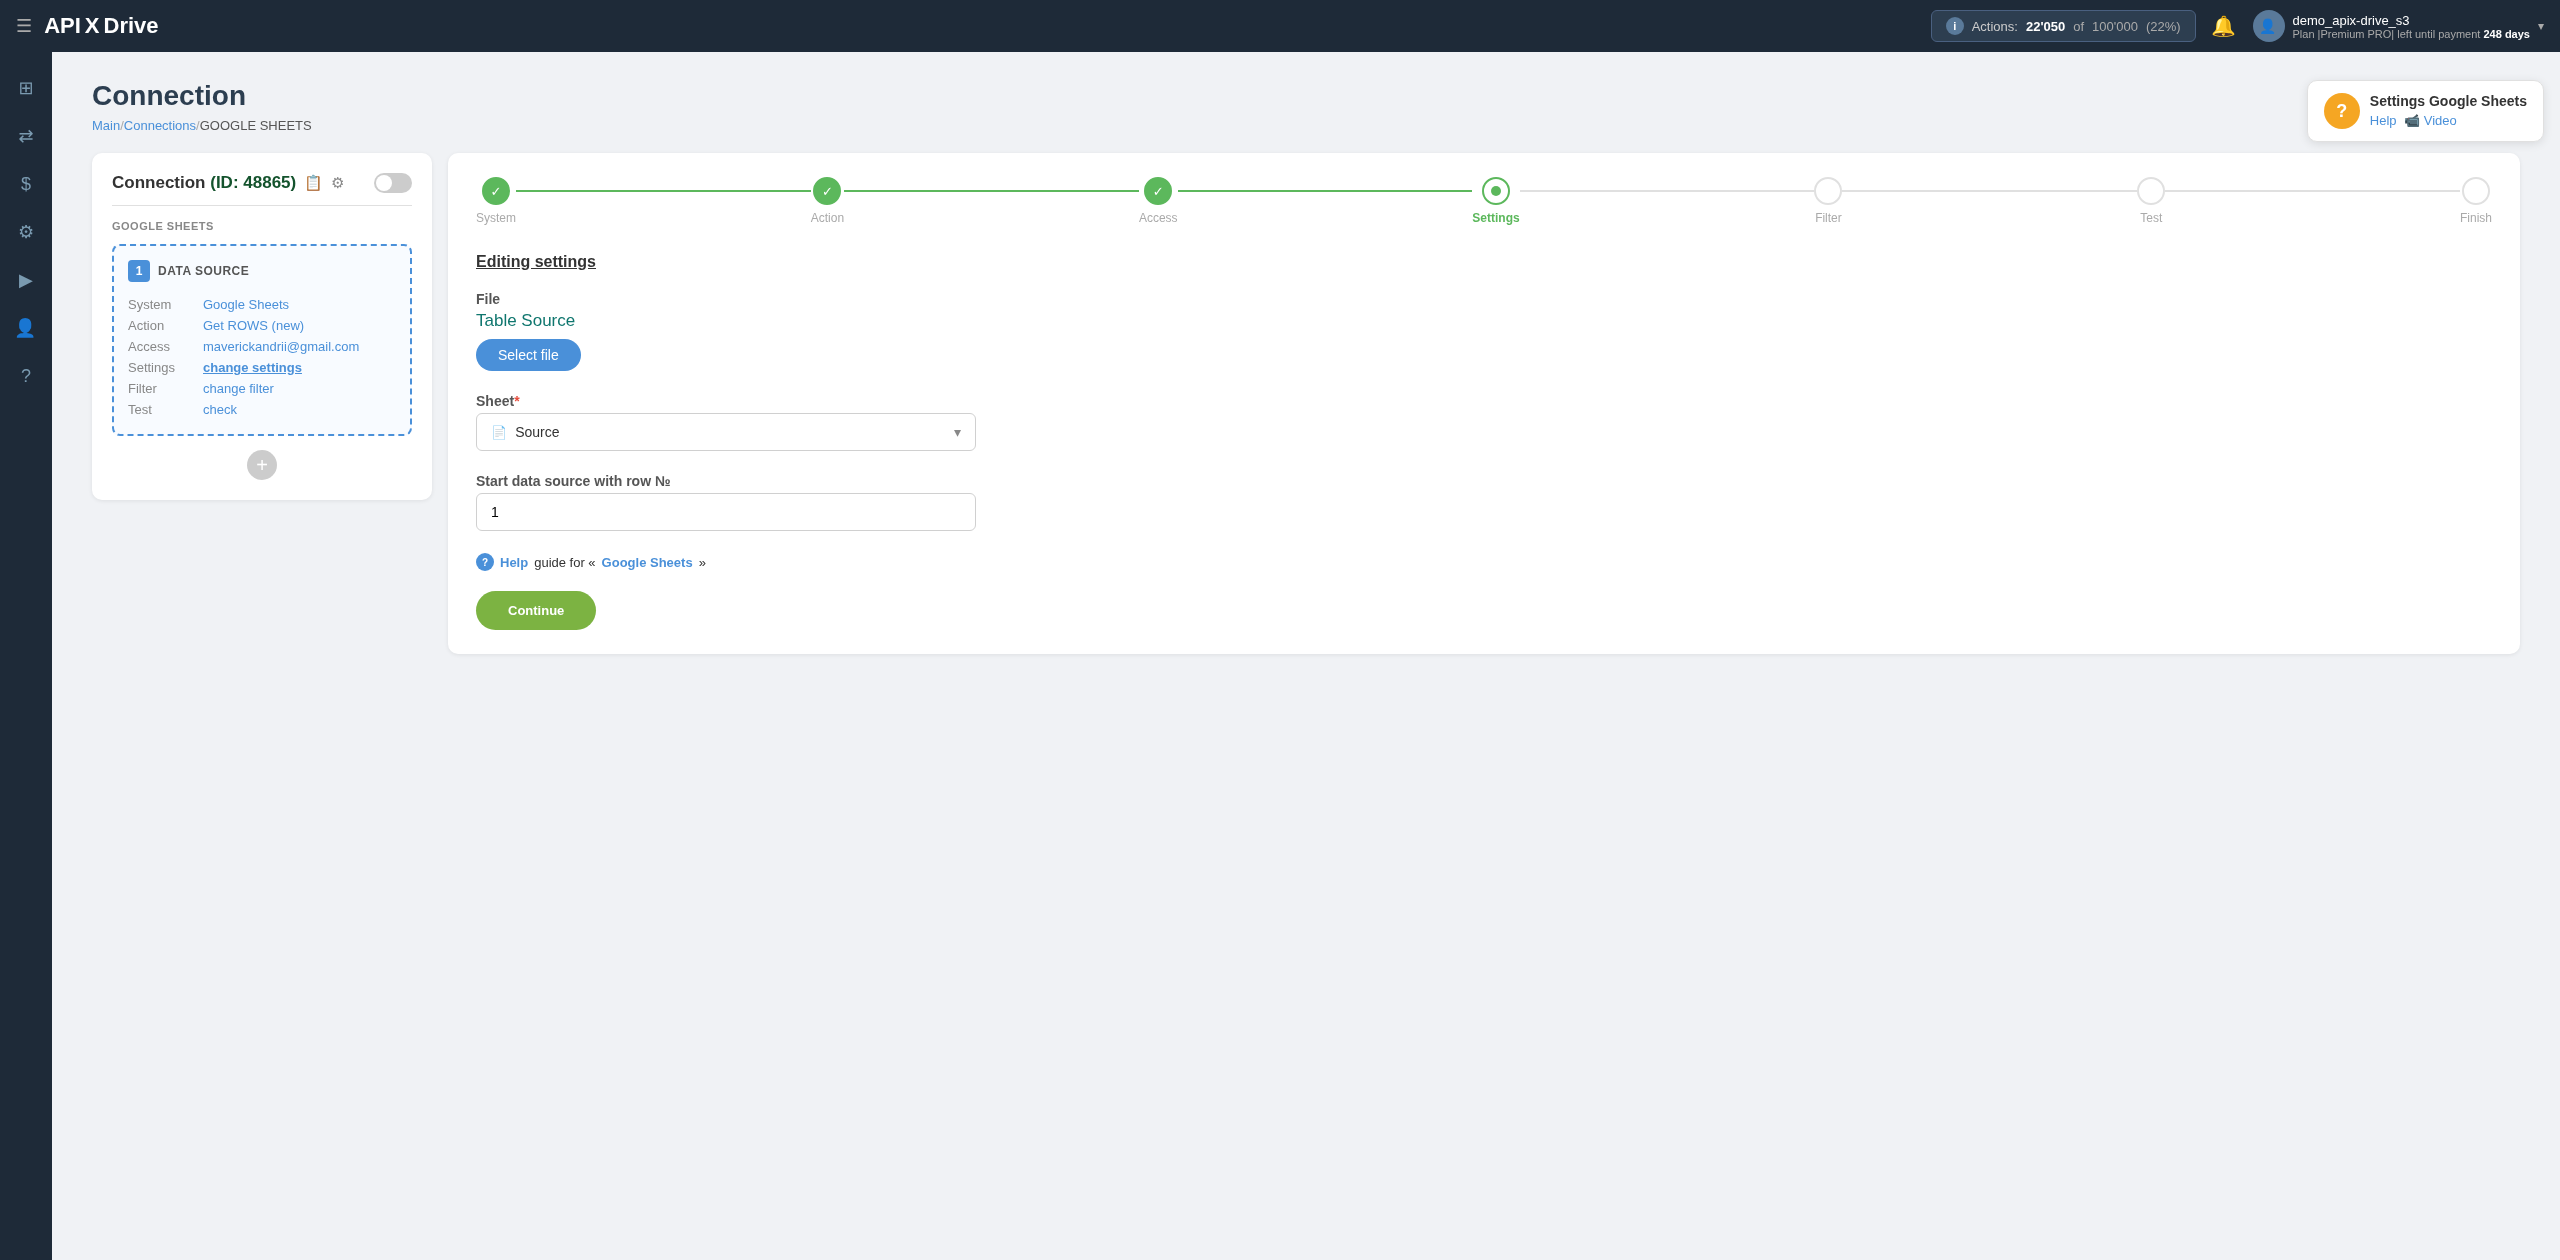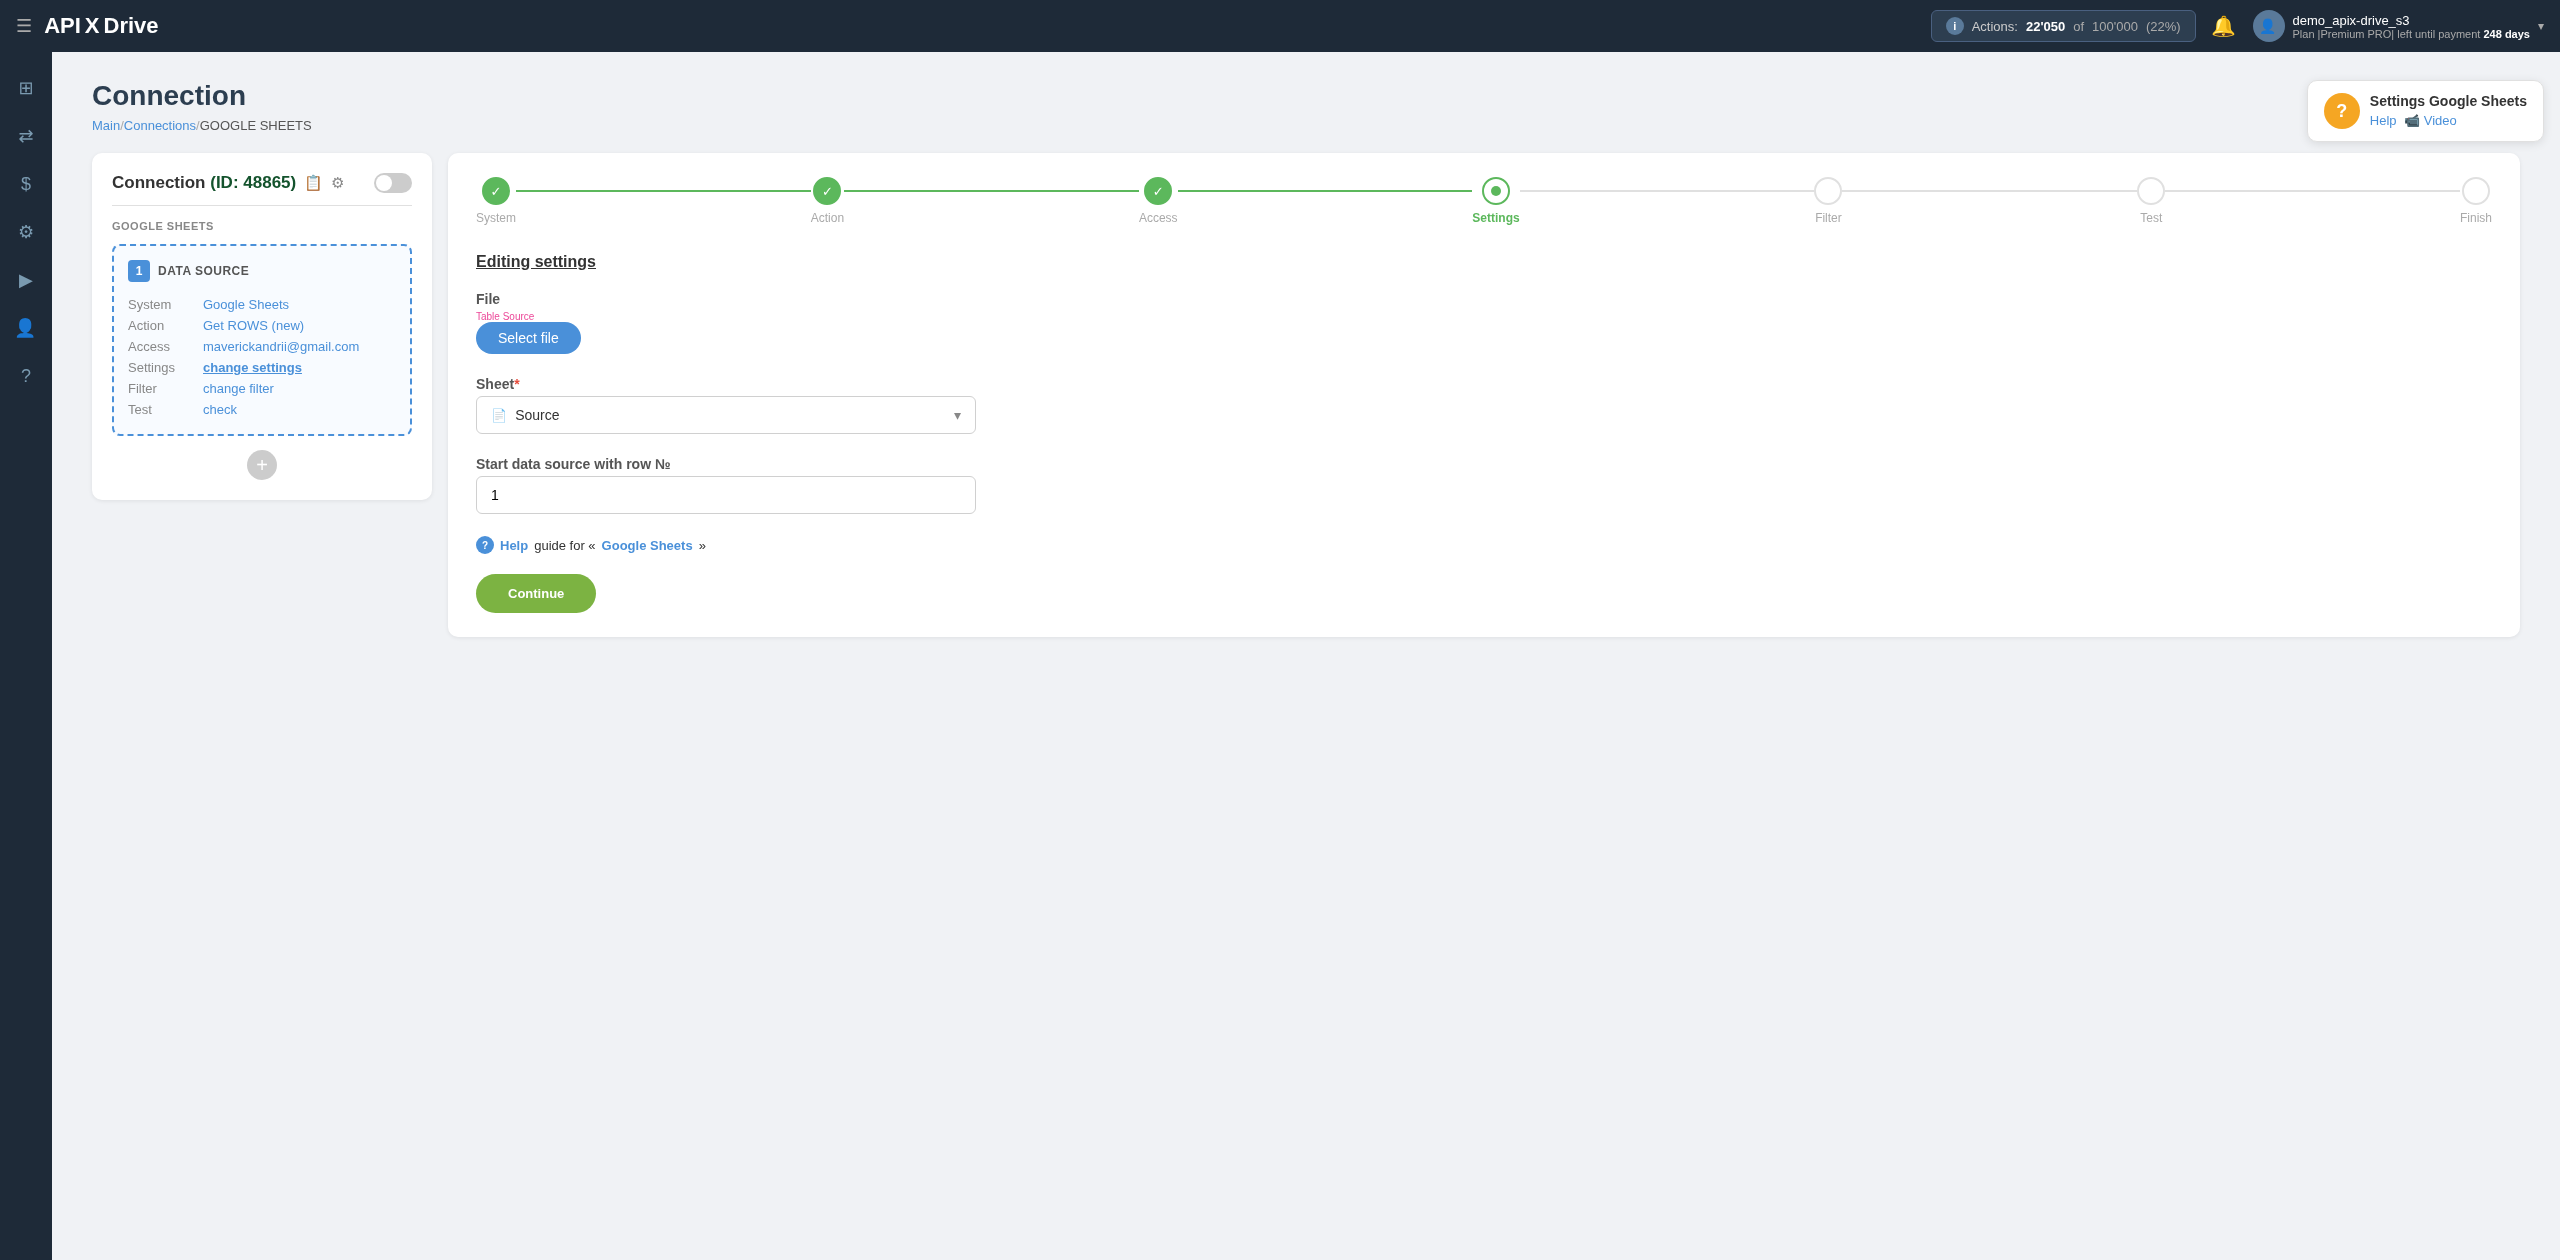"Table Source" .field-sublabel { color: #ec4899 -> #0f766e; font-size: 10px -> 17px; margin-bottom: none -> 8px }
